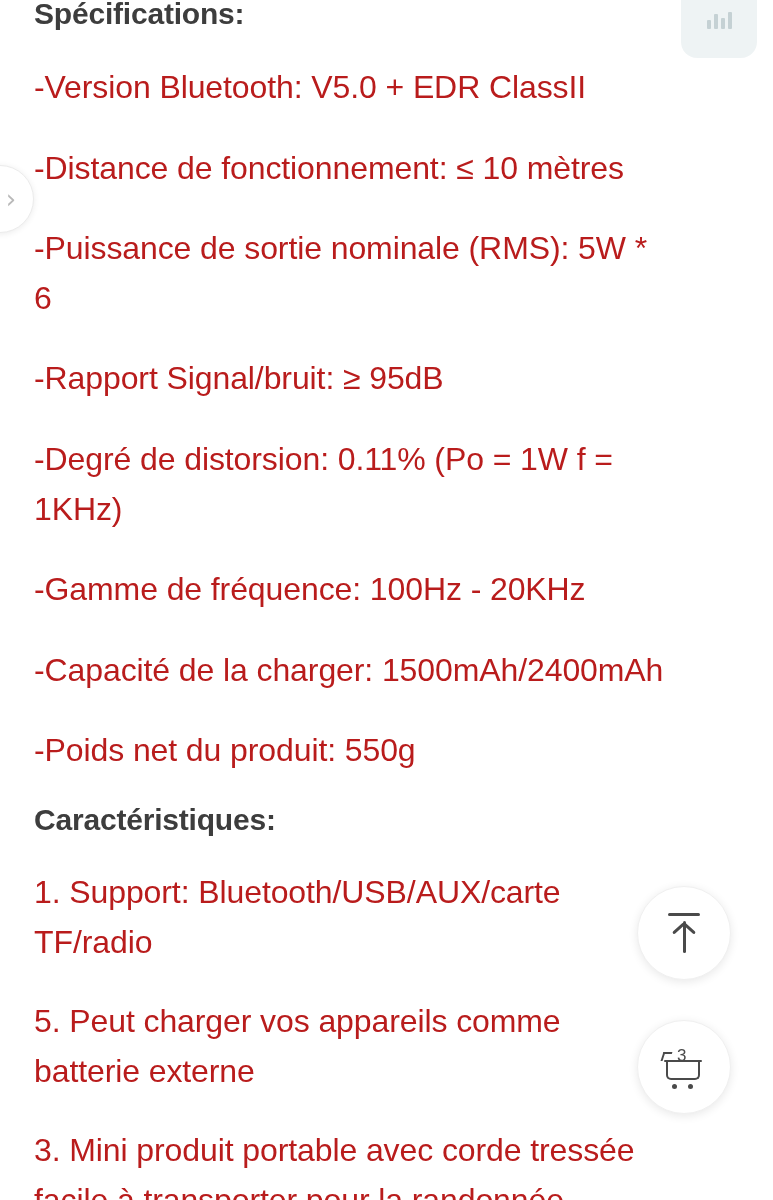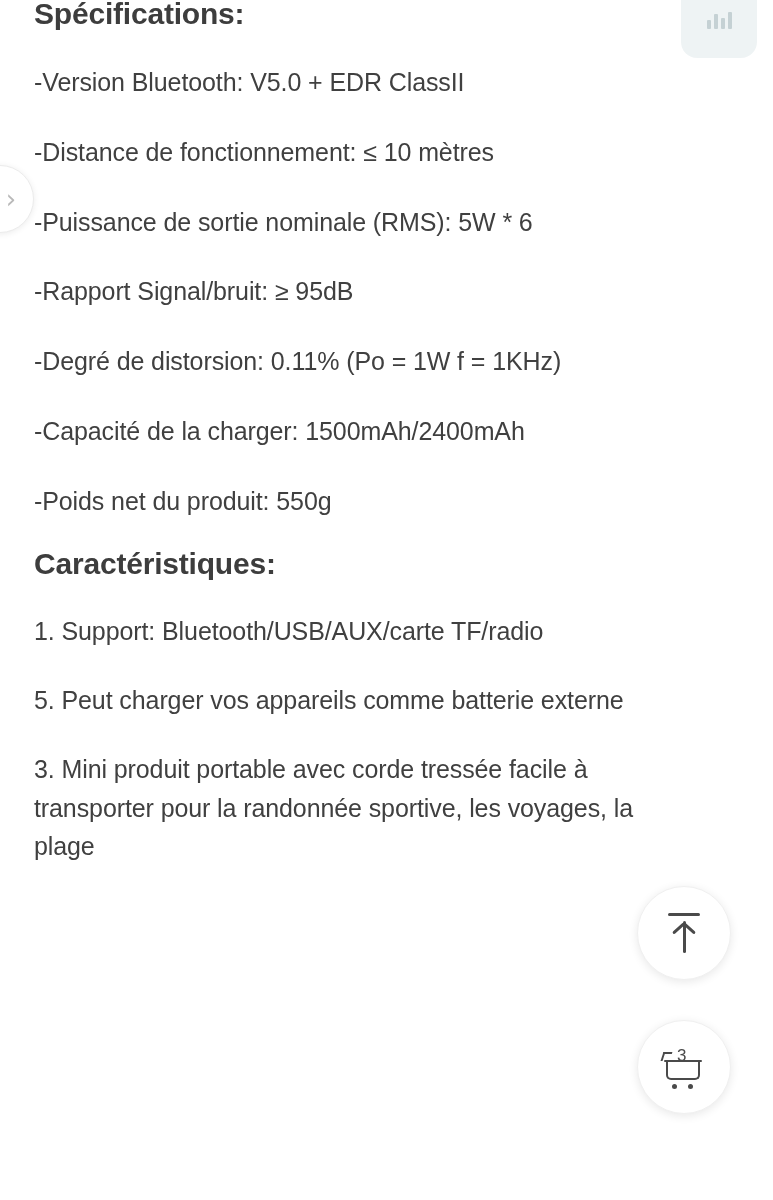"-Version Bluetooth: V5.0 + EDR" .spec-line, .feat-line { color: #404040 -> #b91c1c; font-size: 25px -> 32px }
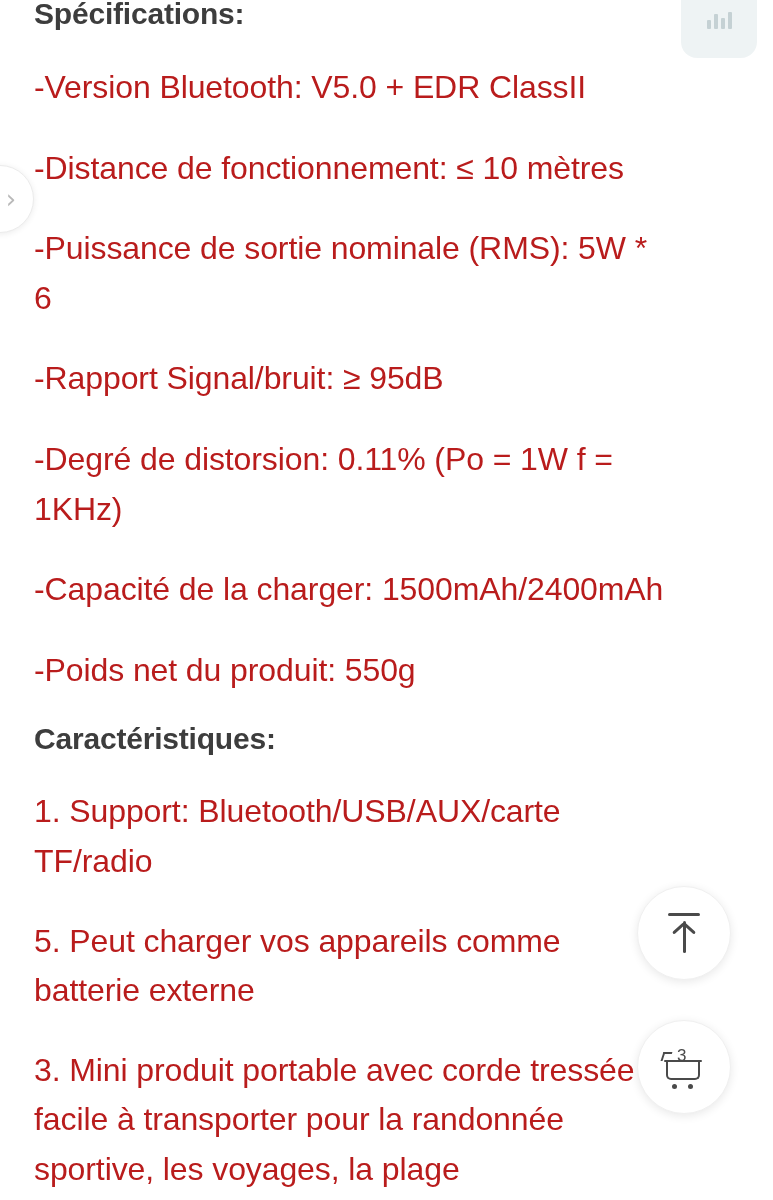"-Gamme de fréquence: 100Hz -" div.spec-line { html: none -> <div>-Gamme de fréquence: 100Hz - 20KHz</div> }
